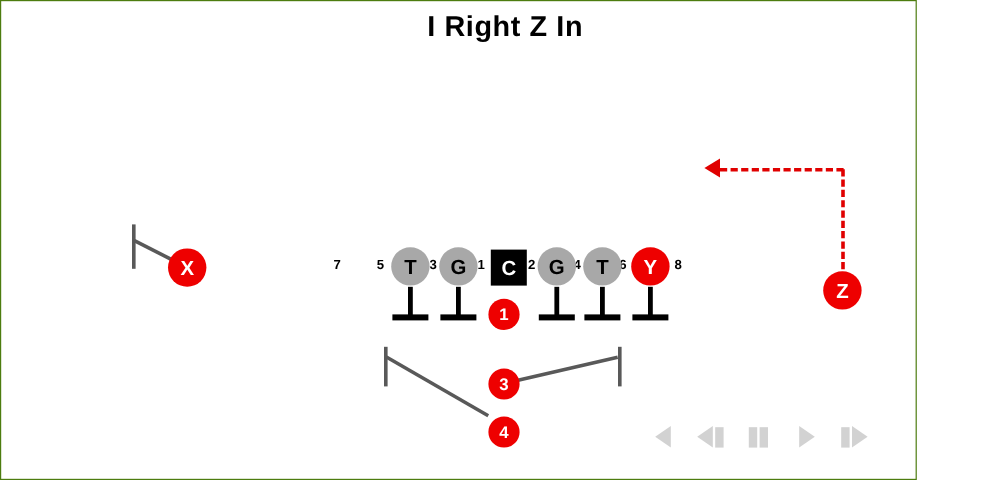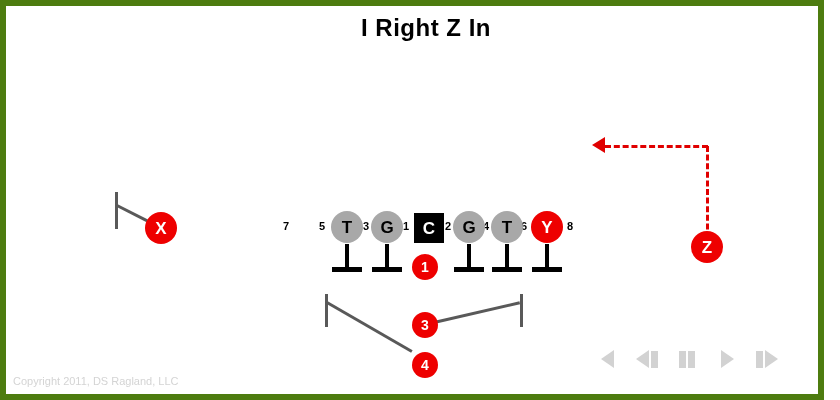"I Right Z In" #stage { border: 6px solid #4d7c0f -> 1px solid #4d7c0f; width: 824px -> 764px }
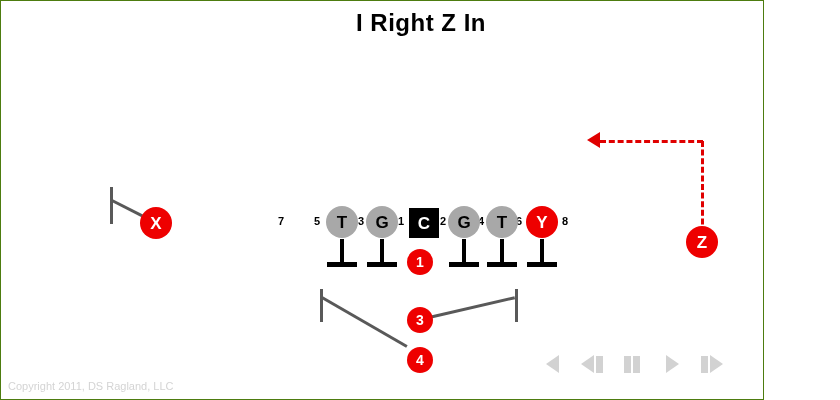"Copyright 2011, DS Ragland, LLC" span { html: <span>Copyright 2011, DS Ragland, LLC</span> -> none }
